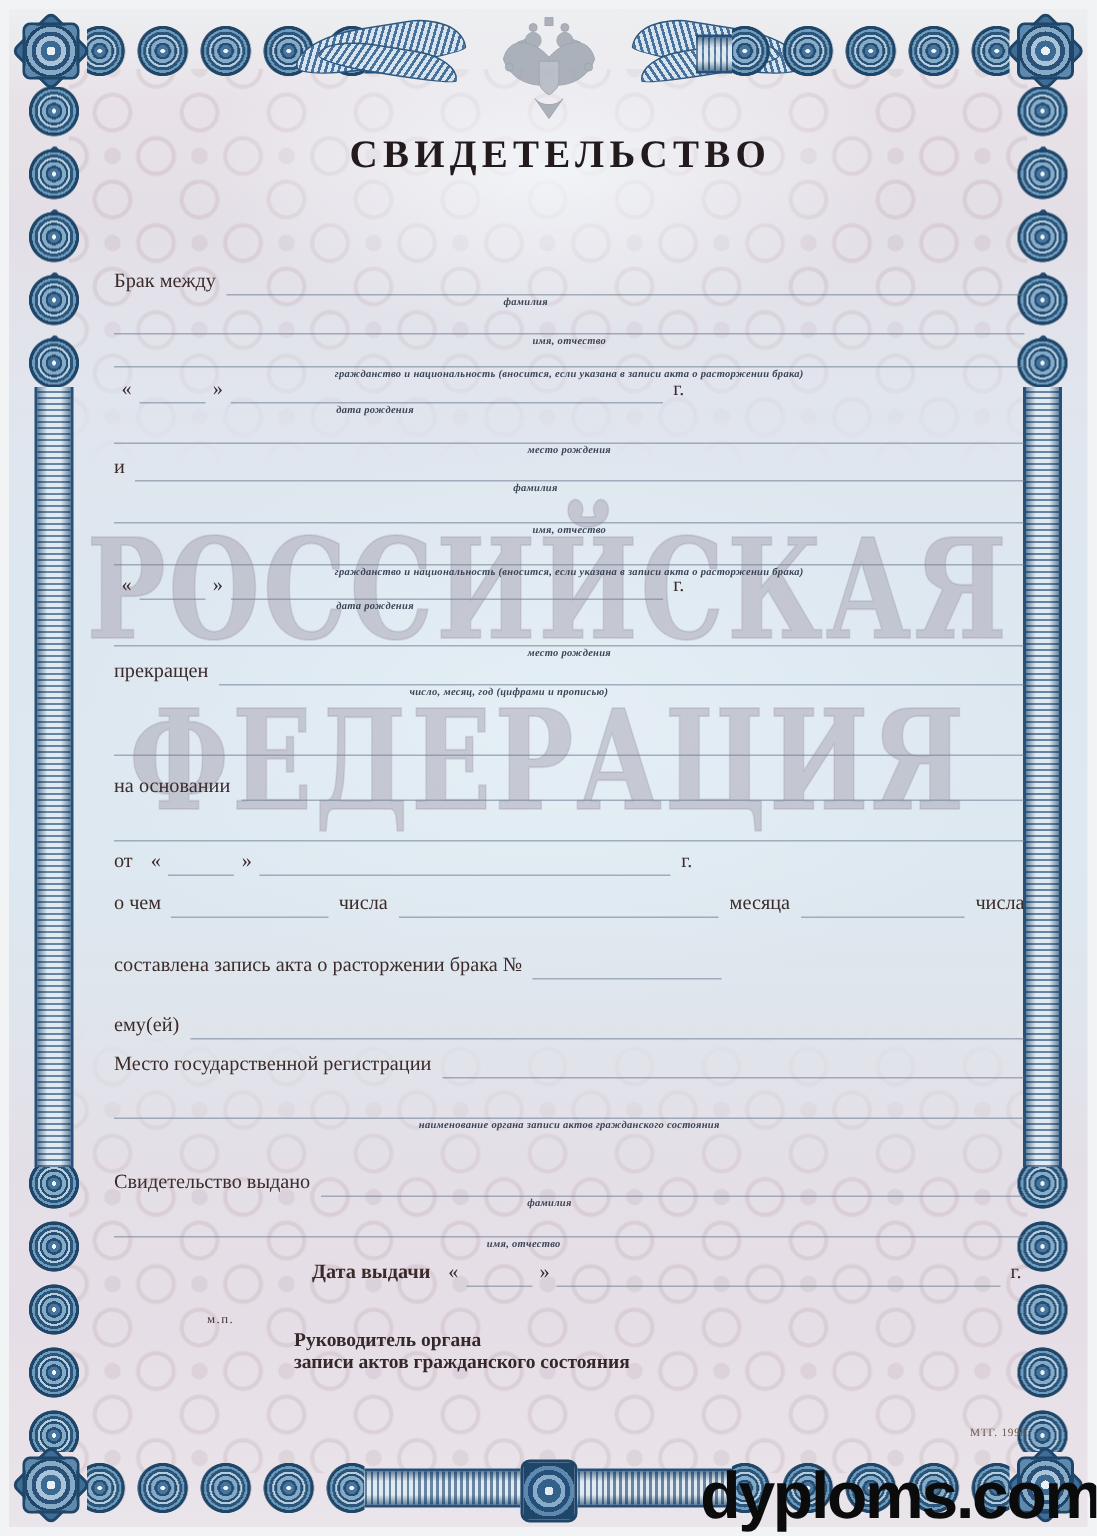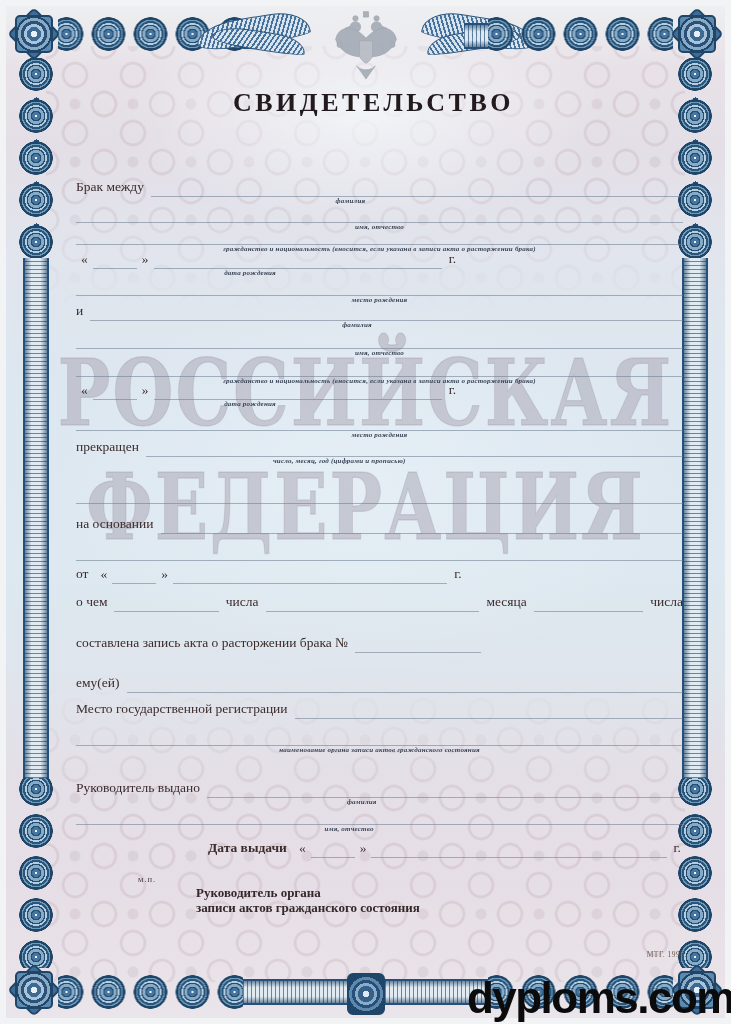"Руководитель выдано" span.lbl { text: Руководитель -> Свидетельство }
